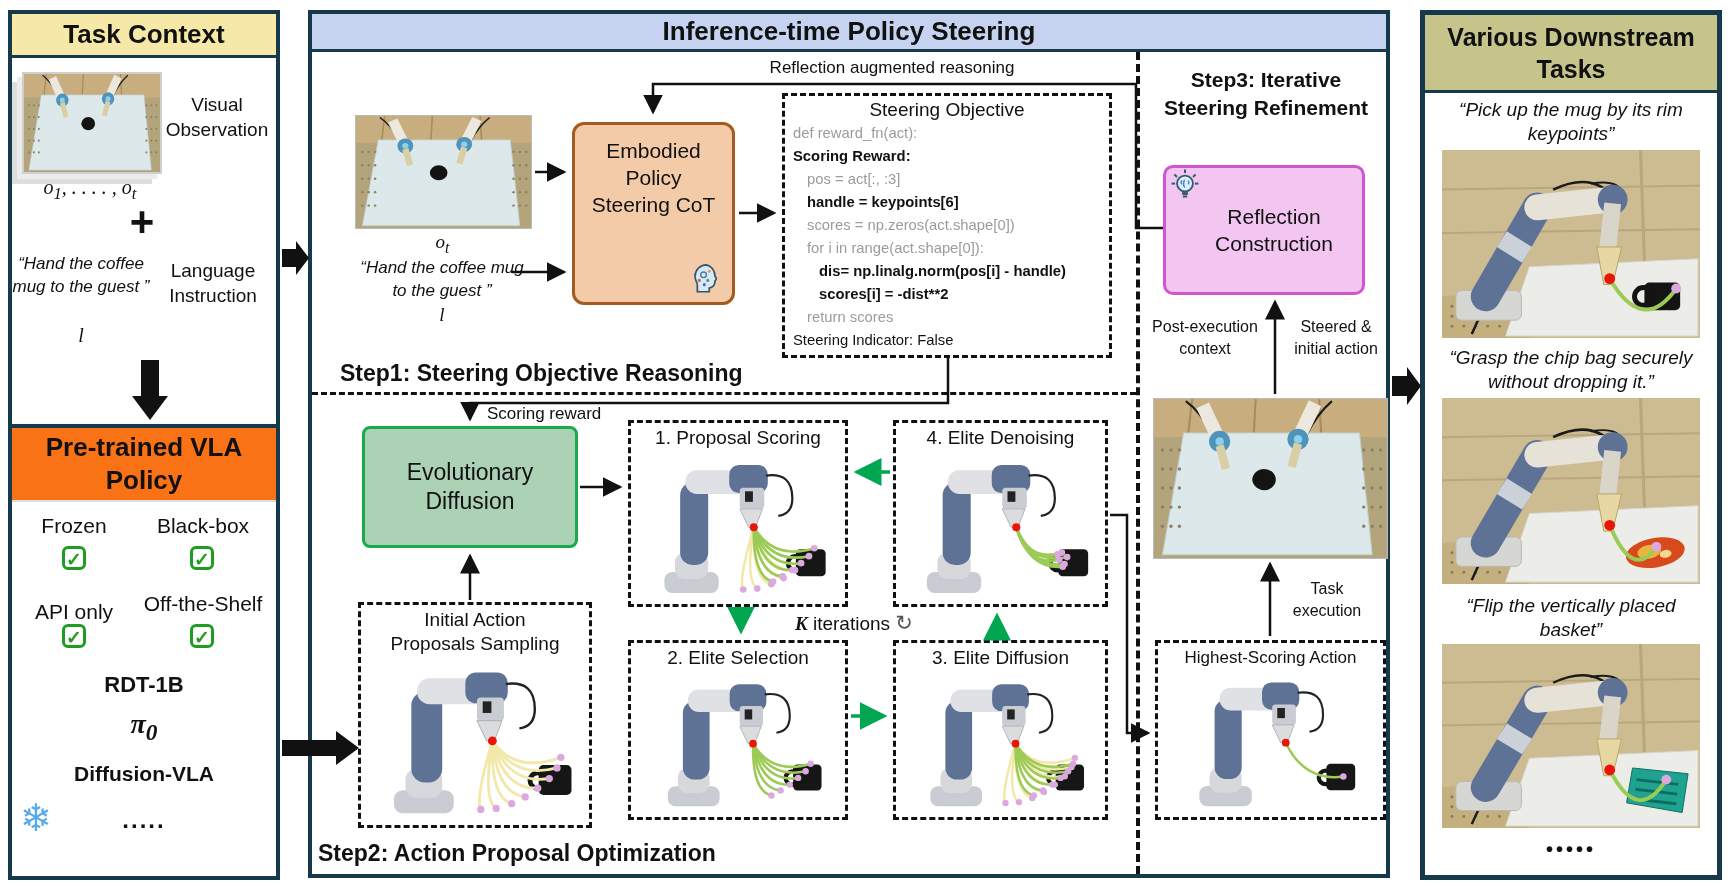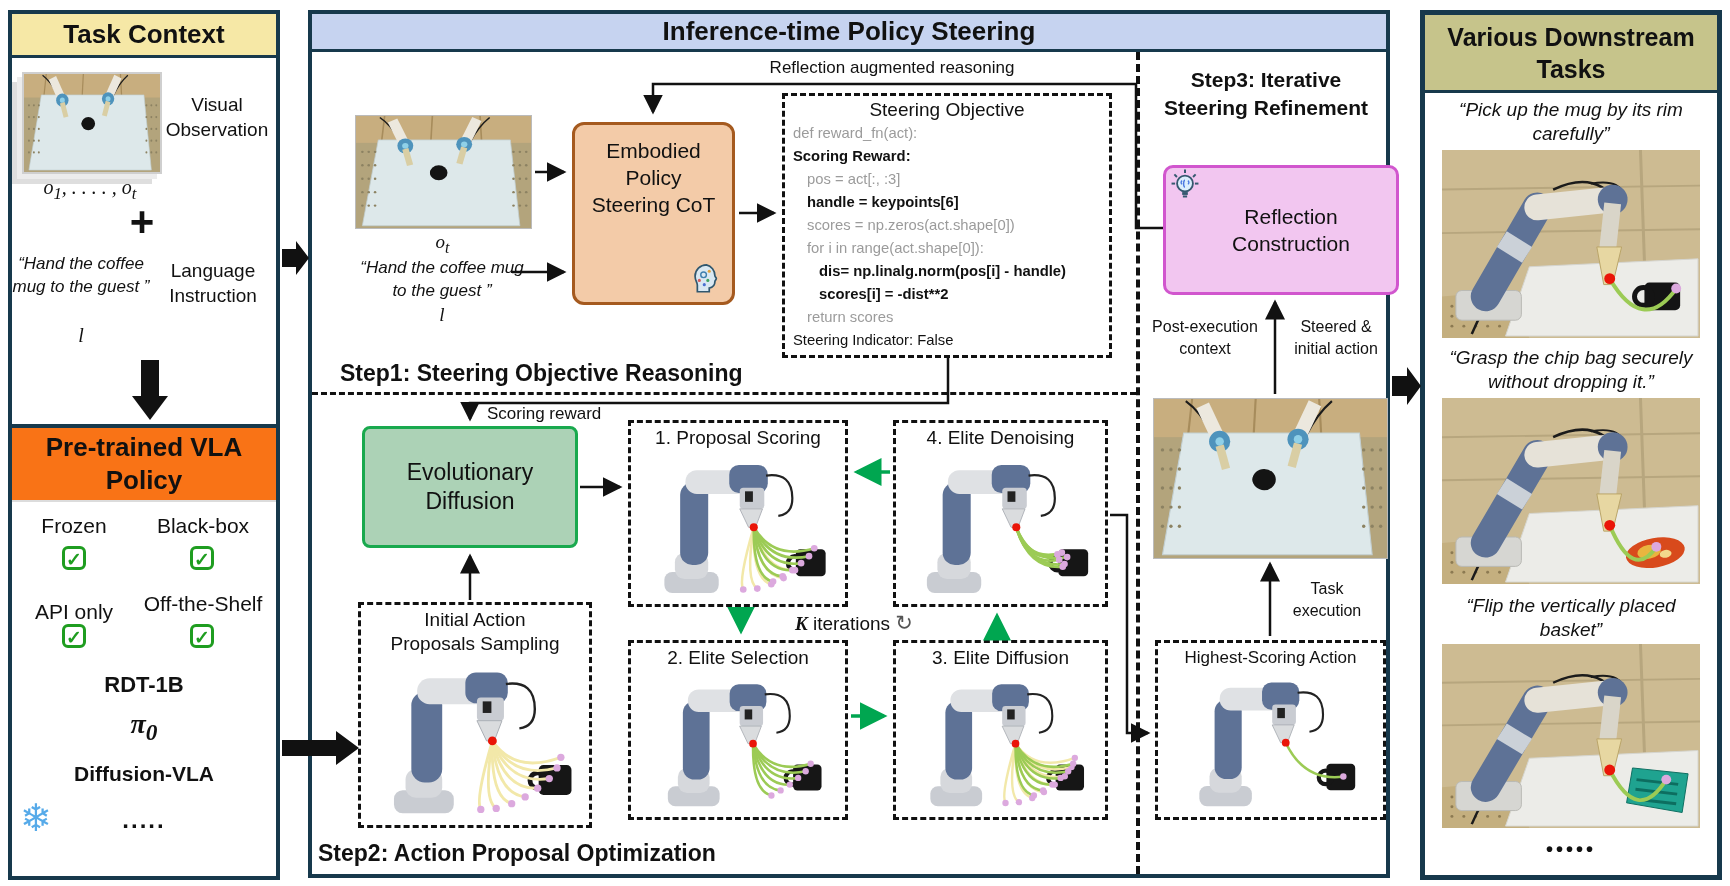"“Pick up the mug by" div.abs { text: carefully -> keypoints }
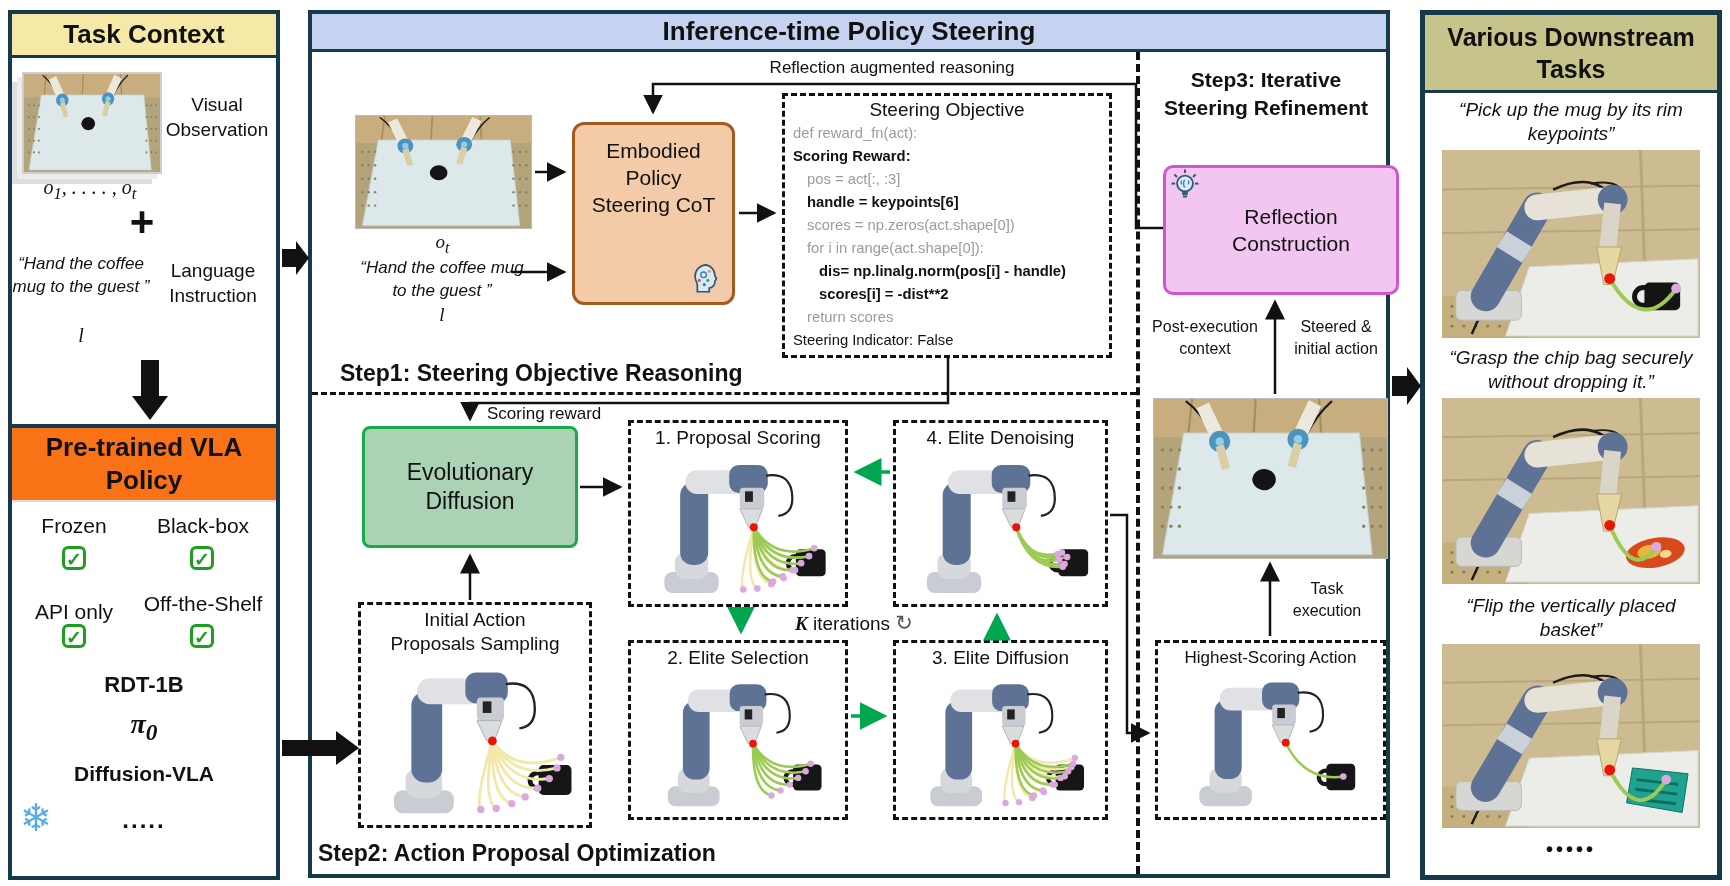"Reflection Construction" div.abs { width: 236px -> 202px }
